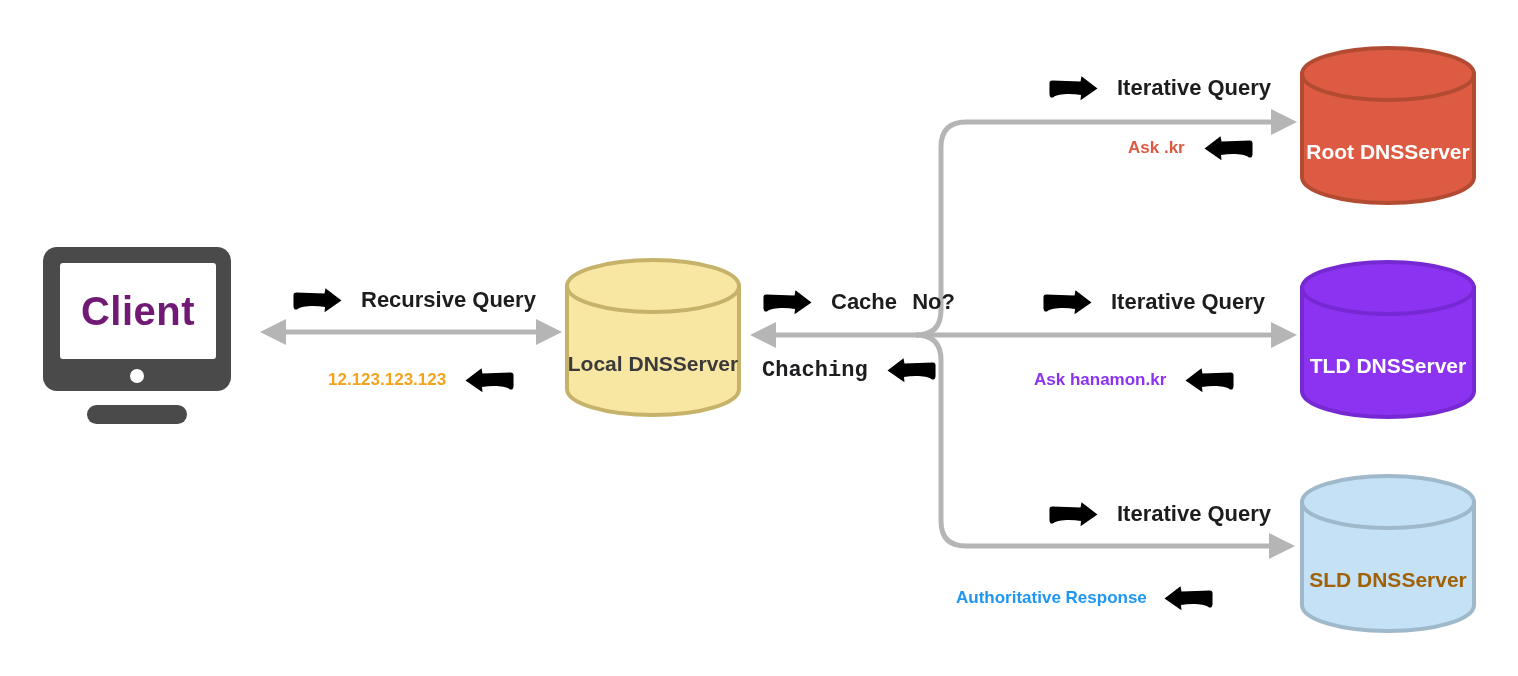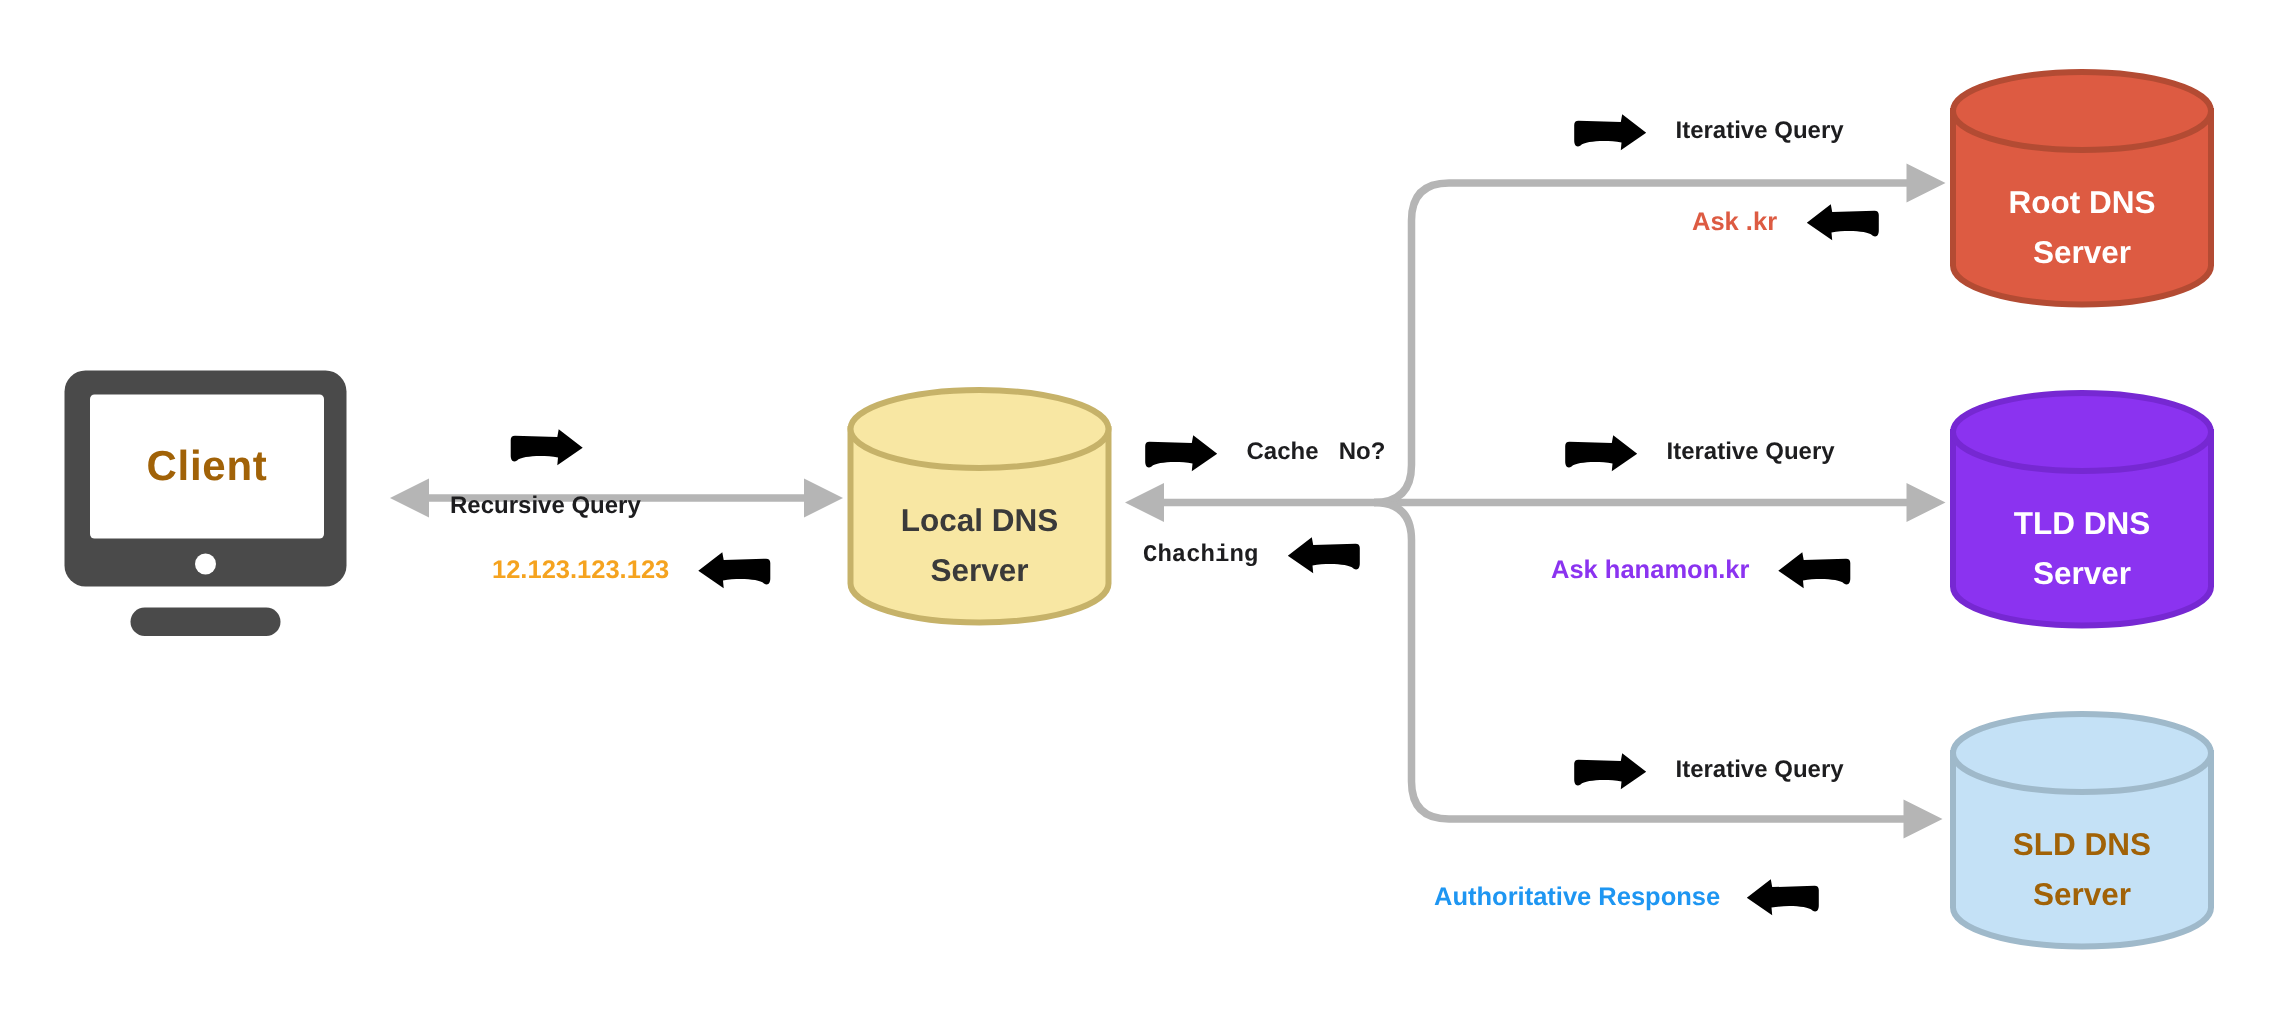"Iterative Query" .edge-text { font-size: 16px -> 22px }
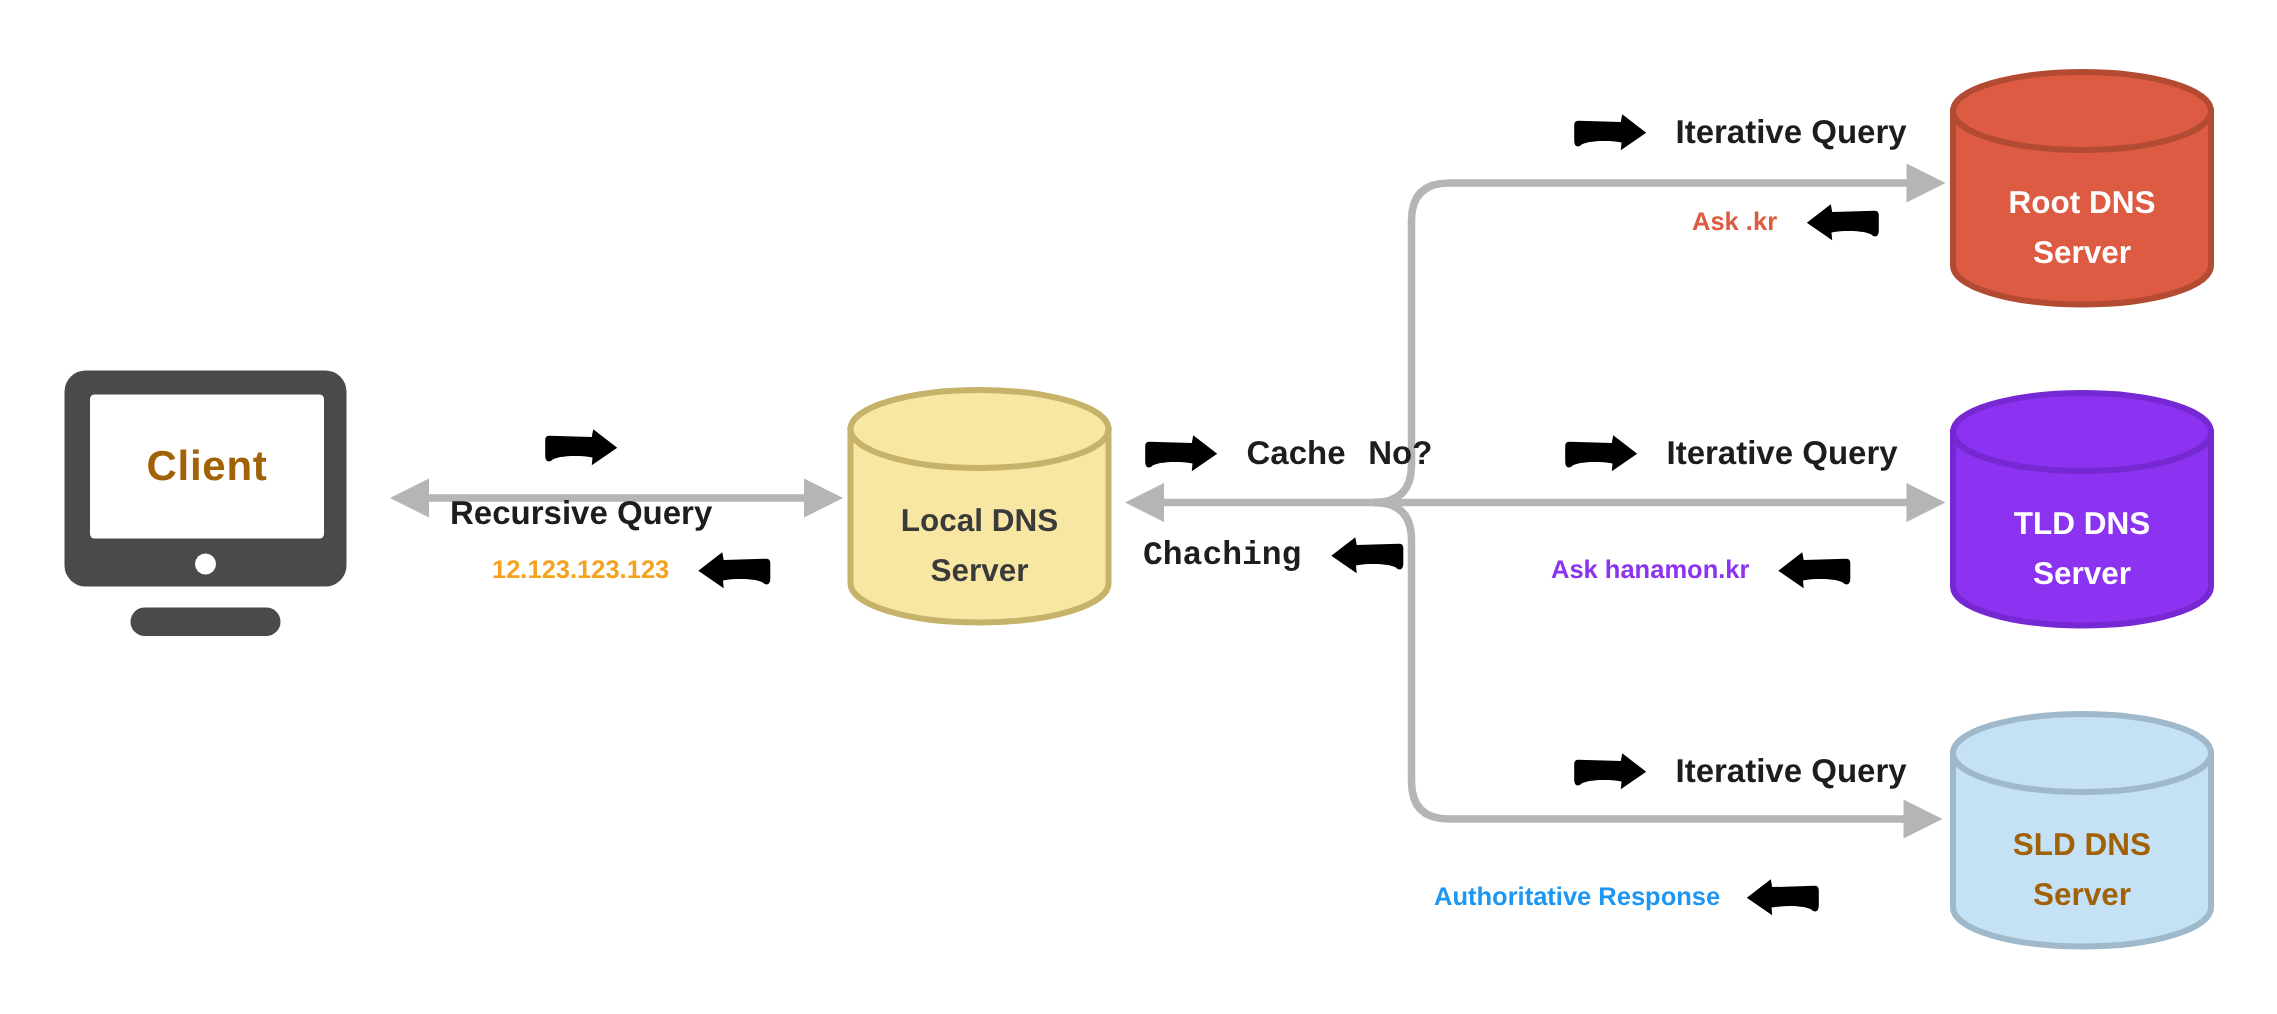"Root DNS" .cyl-label { flex-direction: column -> row }
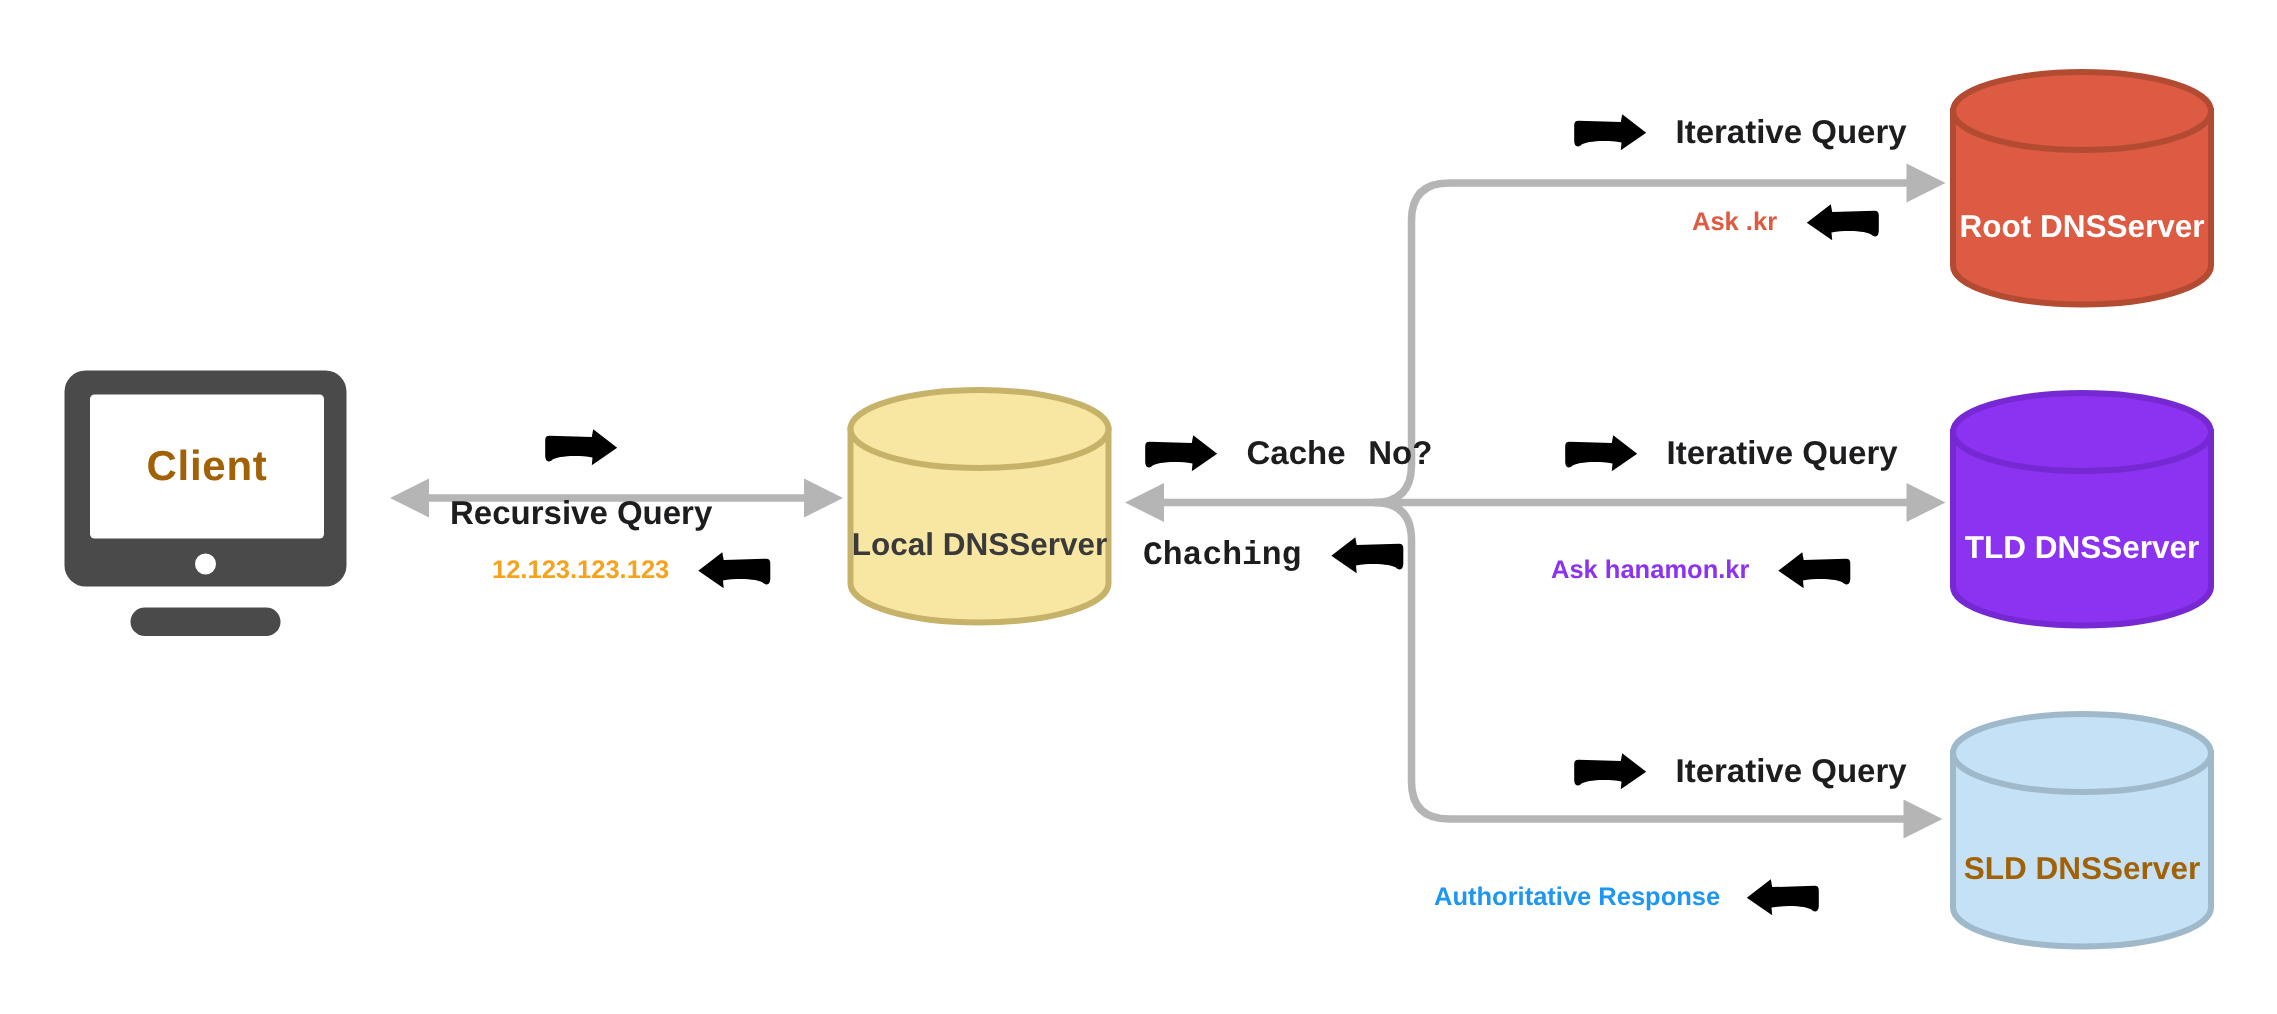"Client" .client-text { color: #a16207 -> #701a75; font-size: 28px -> 40px }
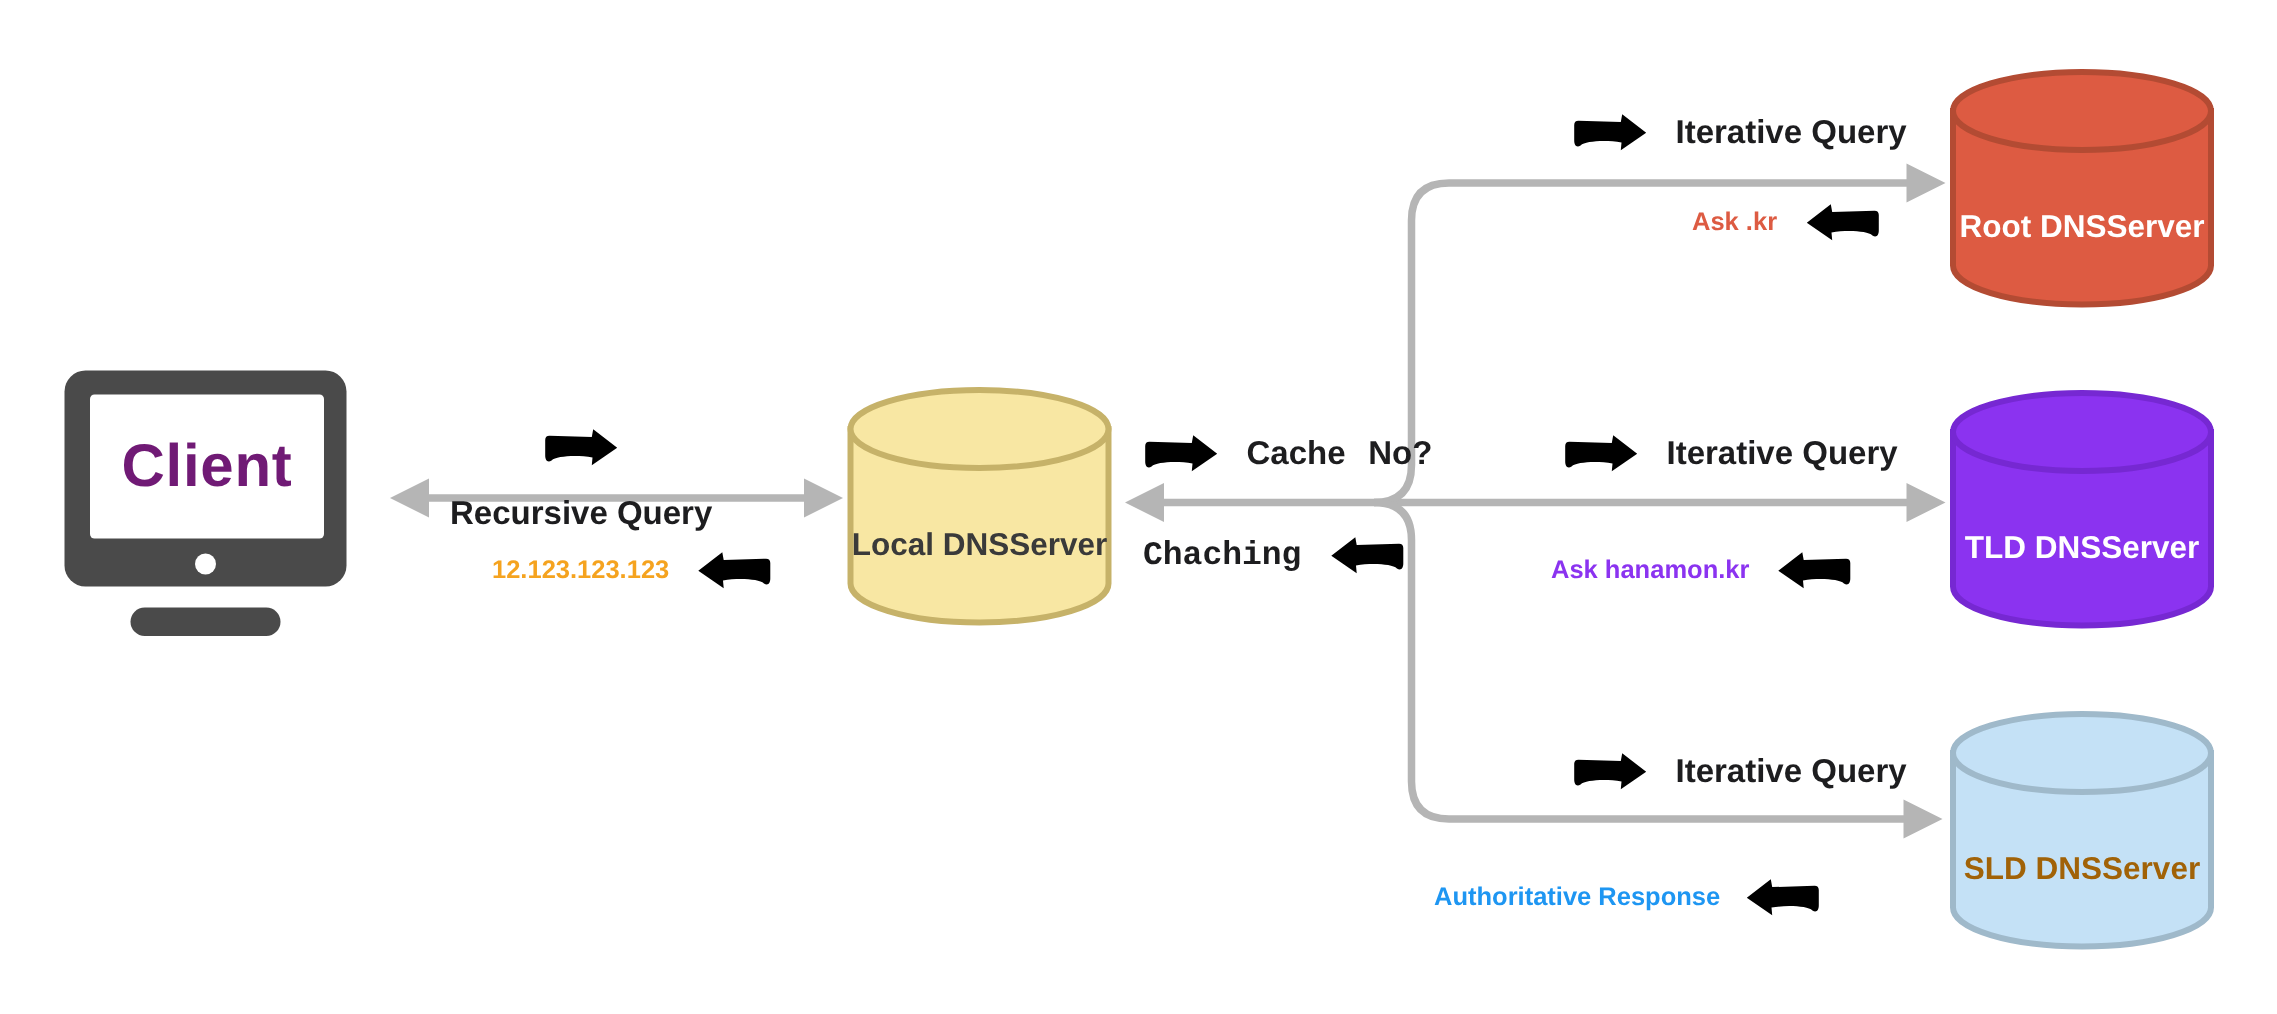"Recursive Query" div.edge { flex-direction: column -> none; left: 300px -> 288px }
